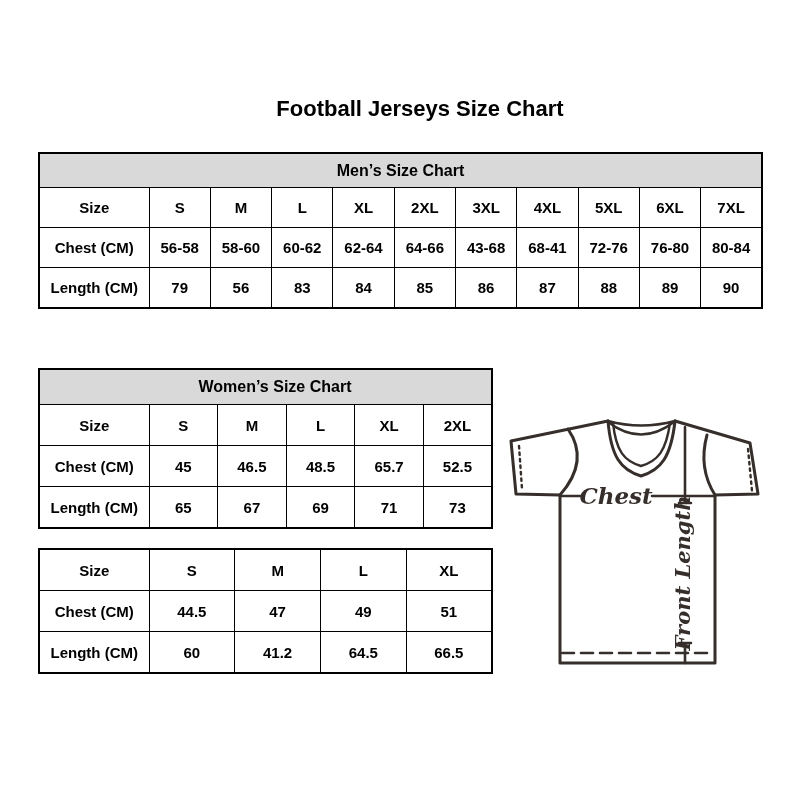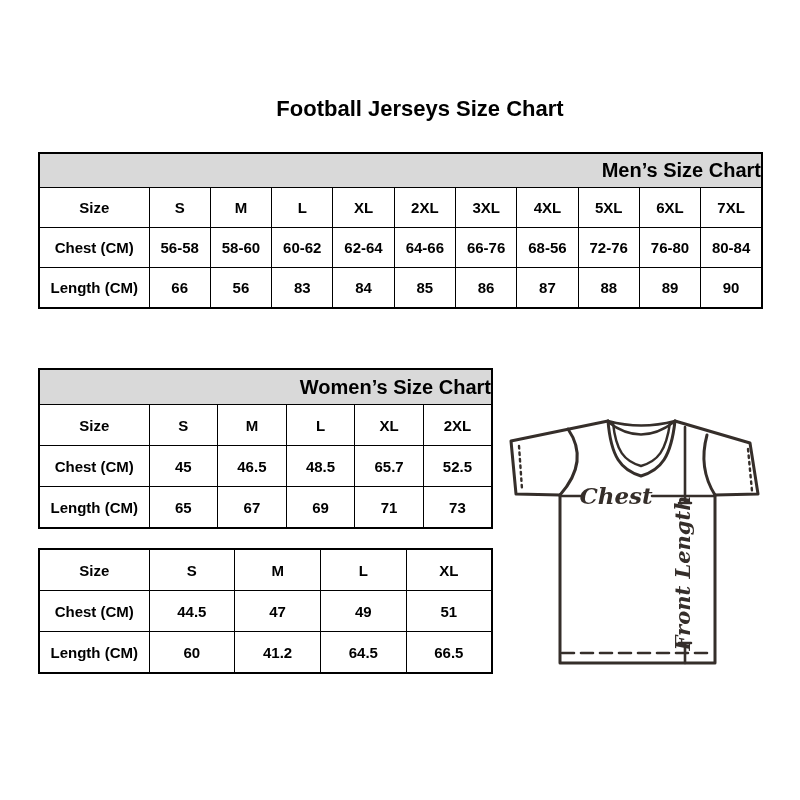"Men’s Size Chart" table.sizes td.hdr { font-size: 20px -> 16px; text-align: right -> none }
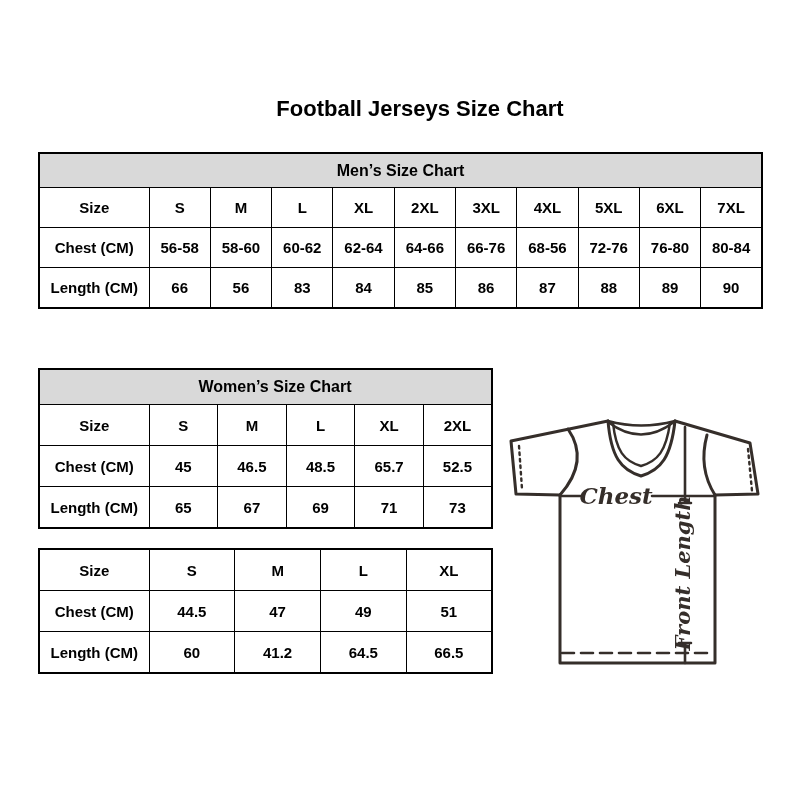"66-76" td { text: 66-76 -> 43-68 }
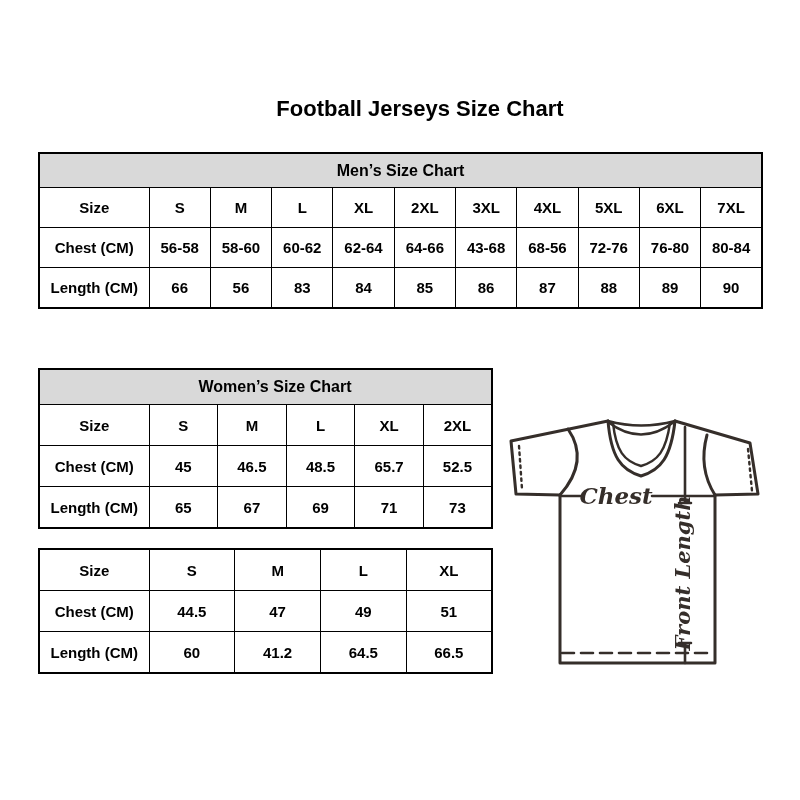"68-56" td { text: 68-56 -> 68-41 }
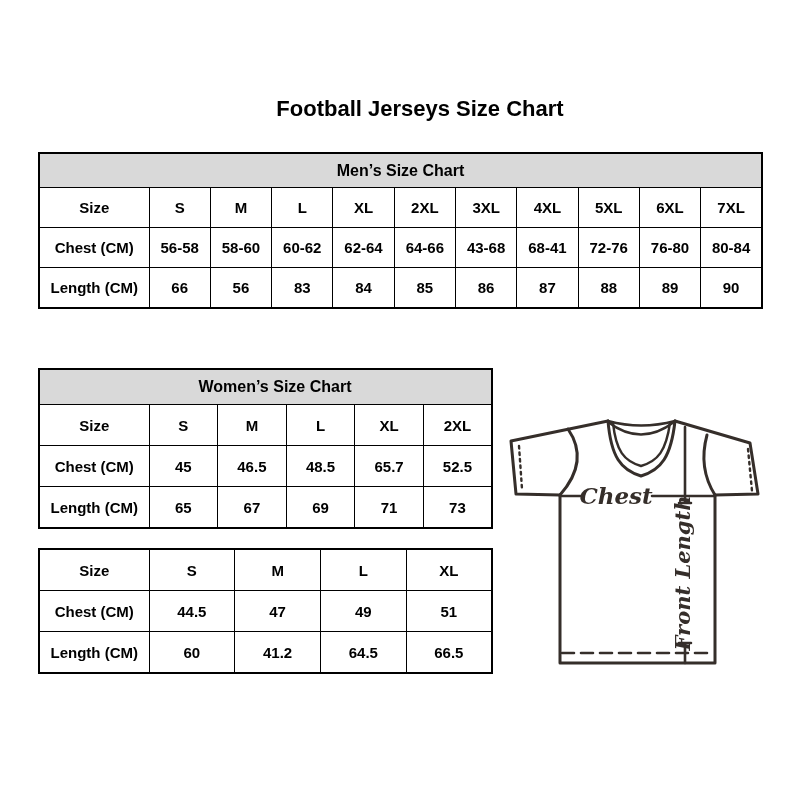"66" td { text: 66 -> 79 }
